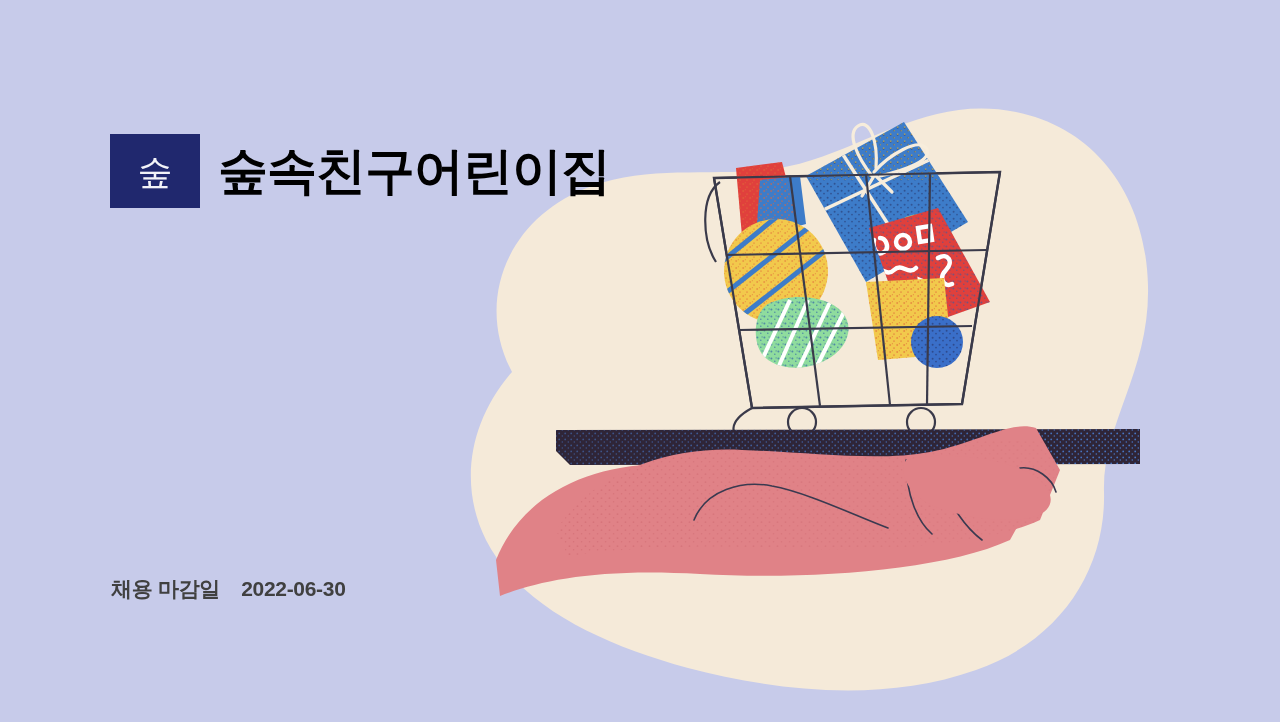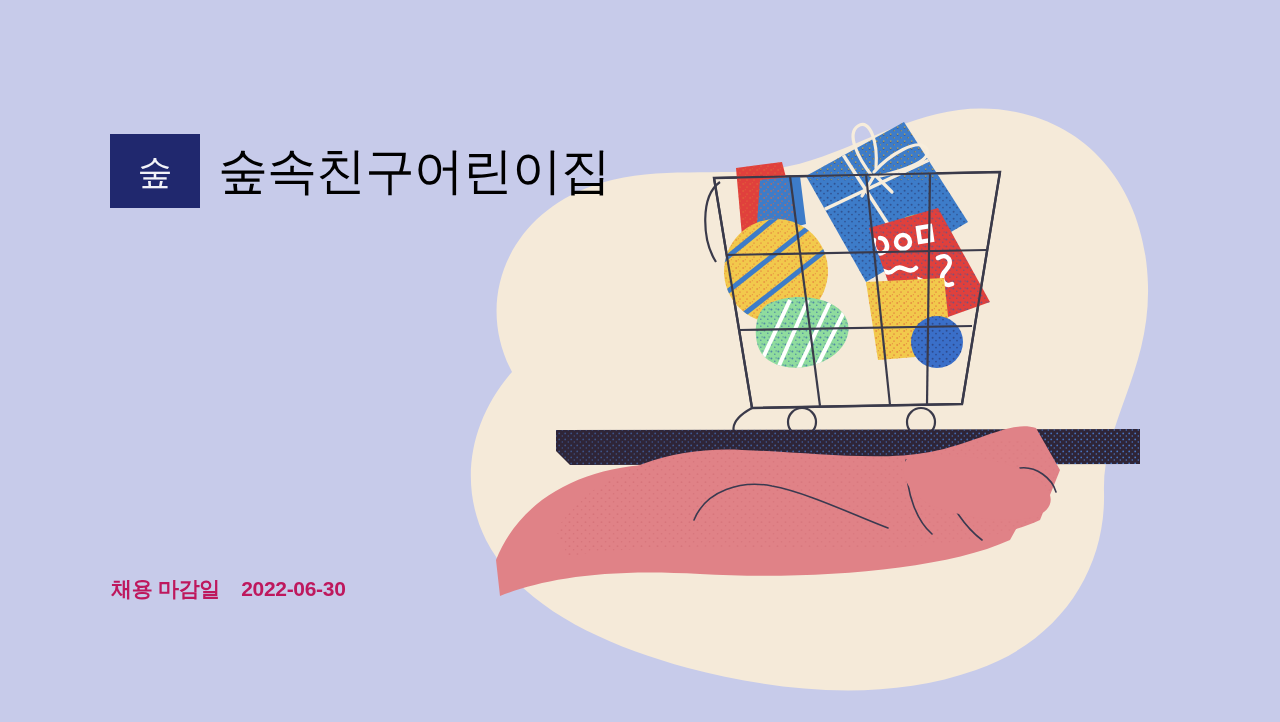"숲속친구어린이집" .brand-title { font-weight: normal -> bold }
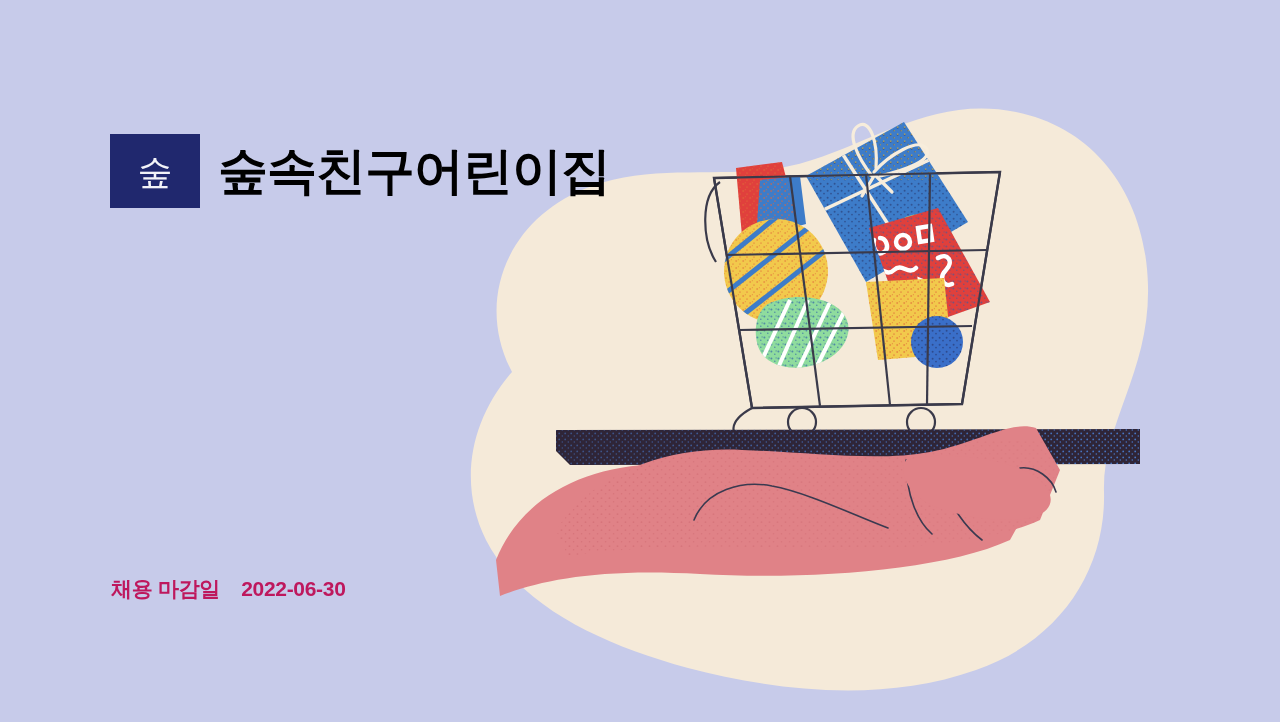"채용 마감일 2022-06-30" .deadline { color: #be185d -> #404040 }
